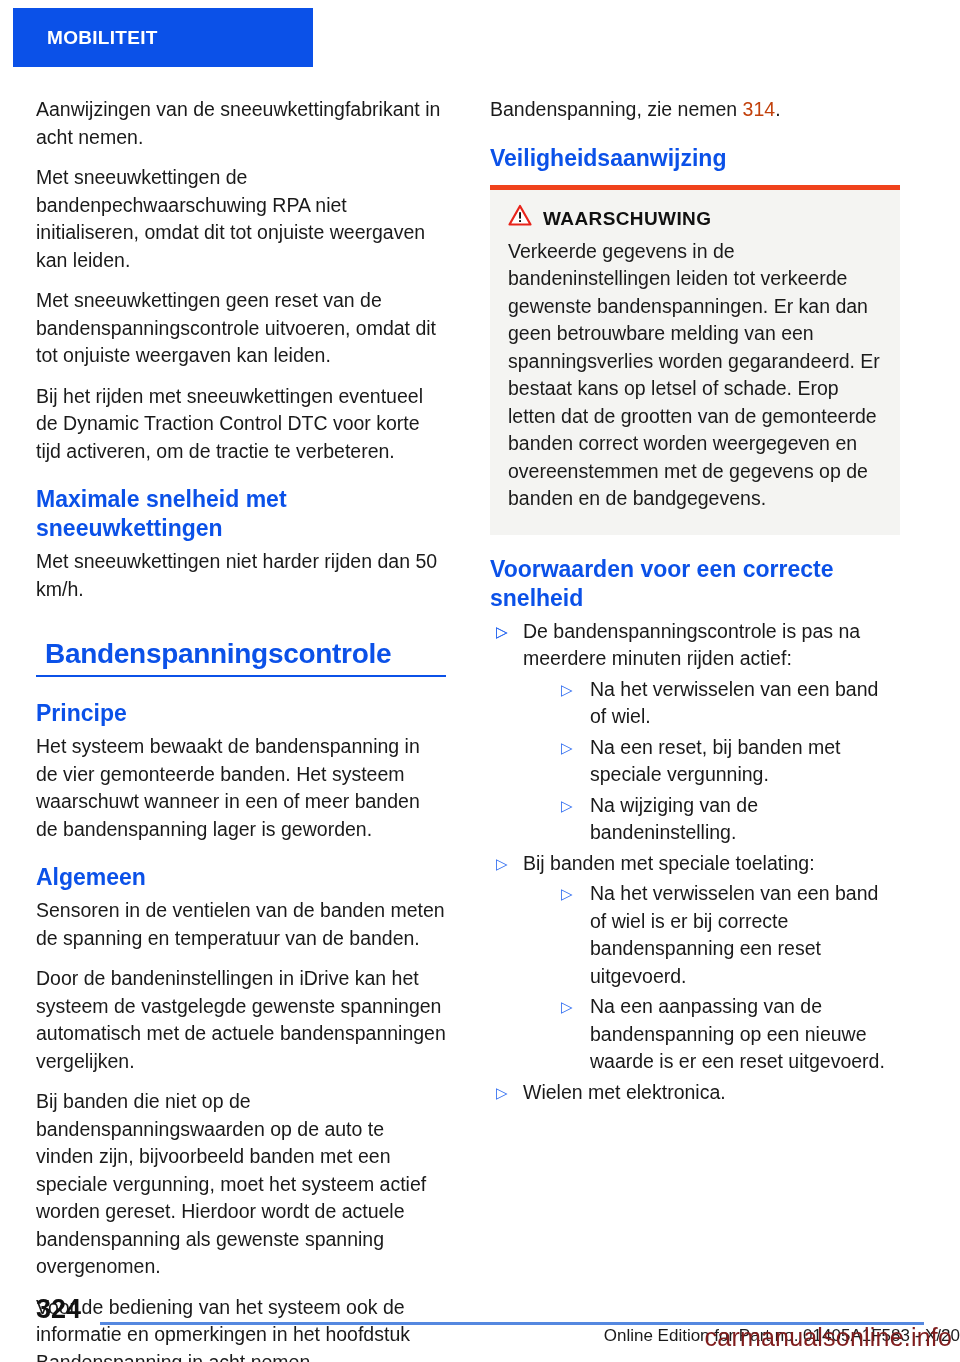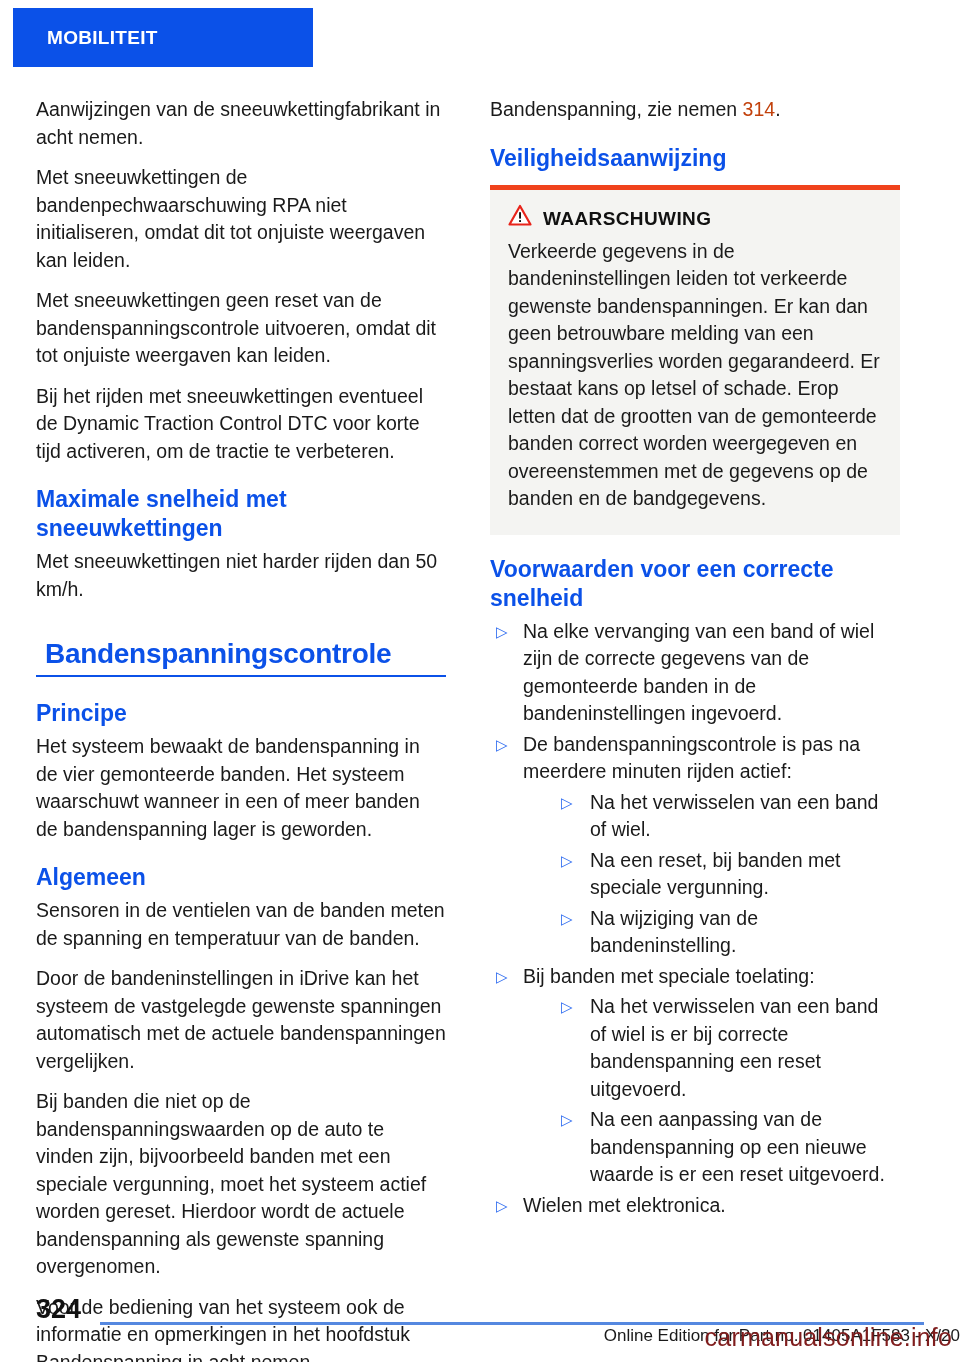"Na elke vervanging van een" span { html: <span>Na elke vervanging van een band of wiel zijn de correcte gegevens van de gemonteerde banden in de bandeninstellingen ingevoerd.</span> -> none }
